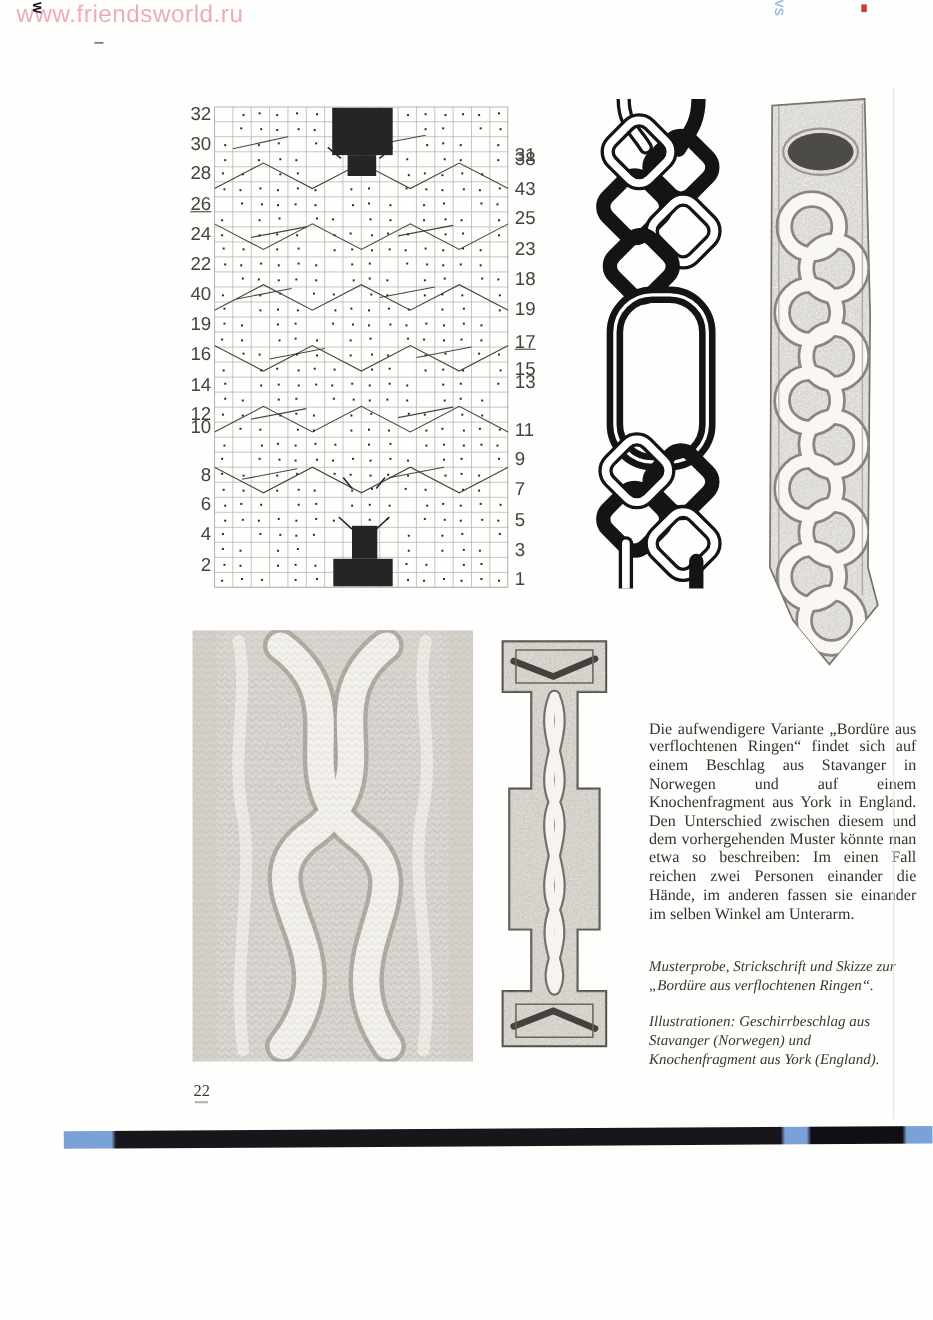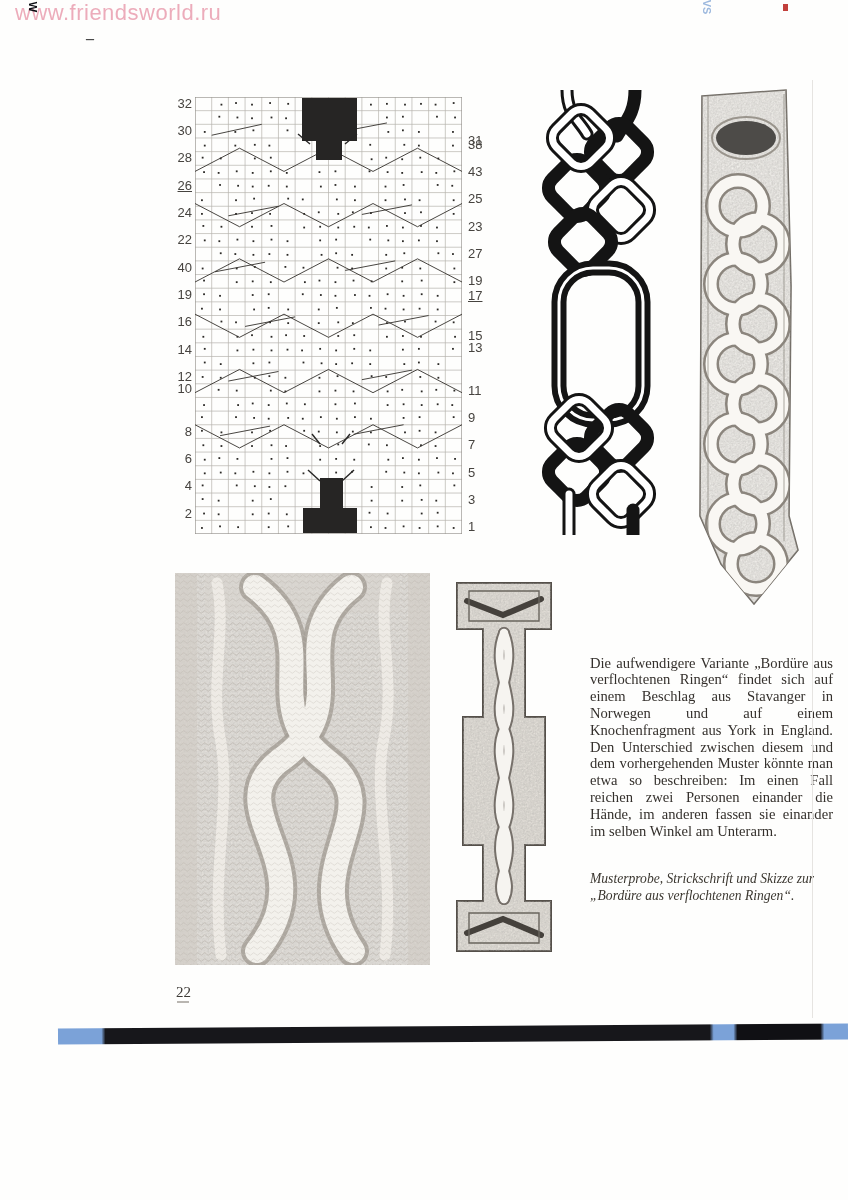"32" .rowlab { font-size: 13px -> 17px }
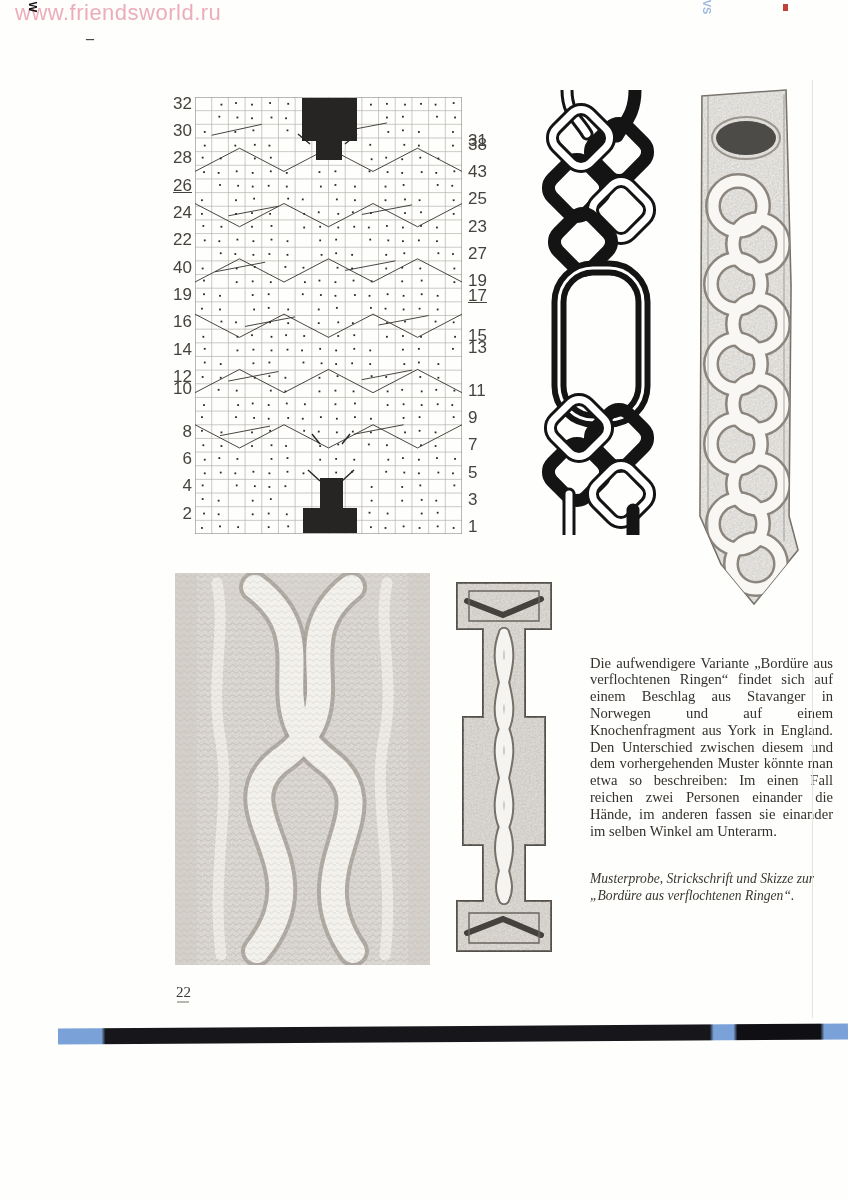"27" span.rowlab { text: 27 -> 18 }
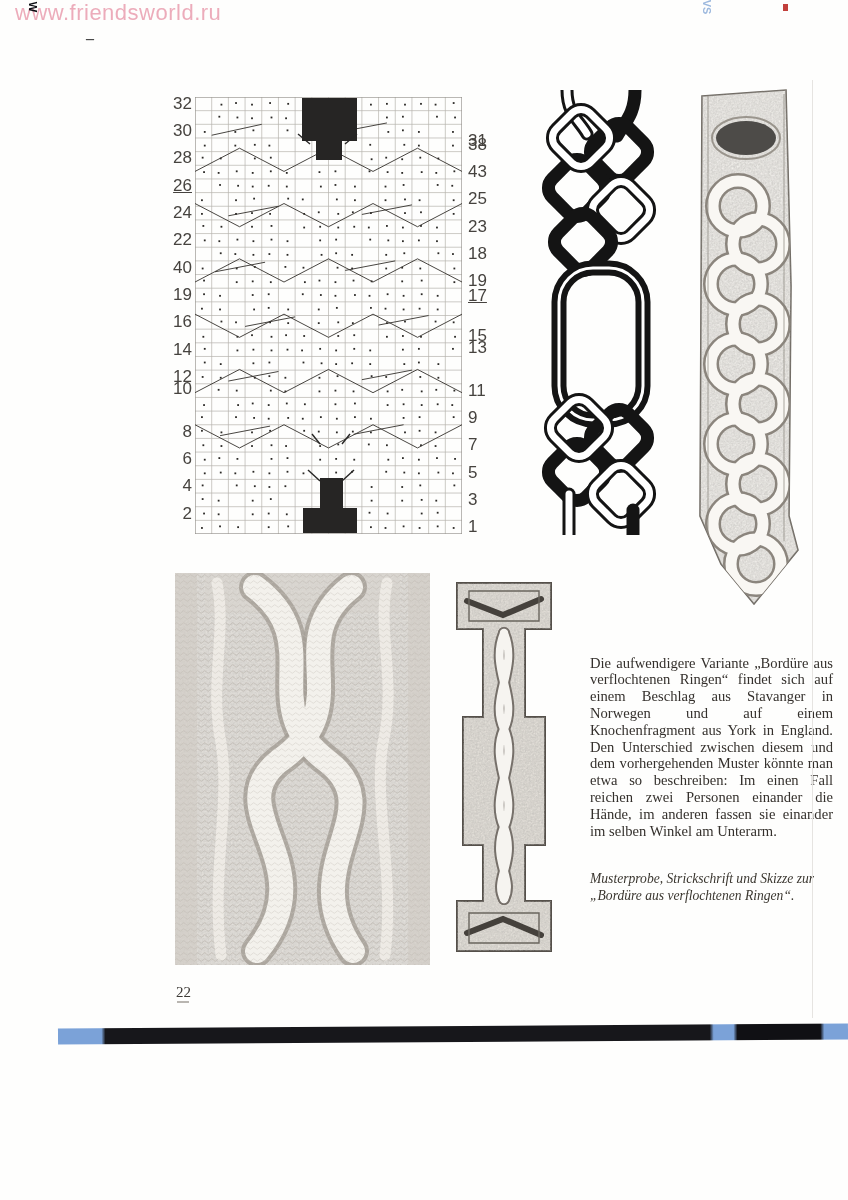"17" span.rowlab { top: 192px -> 207px }
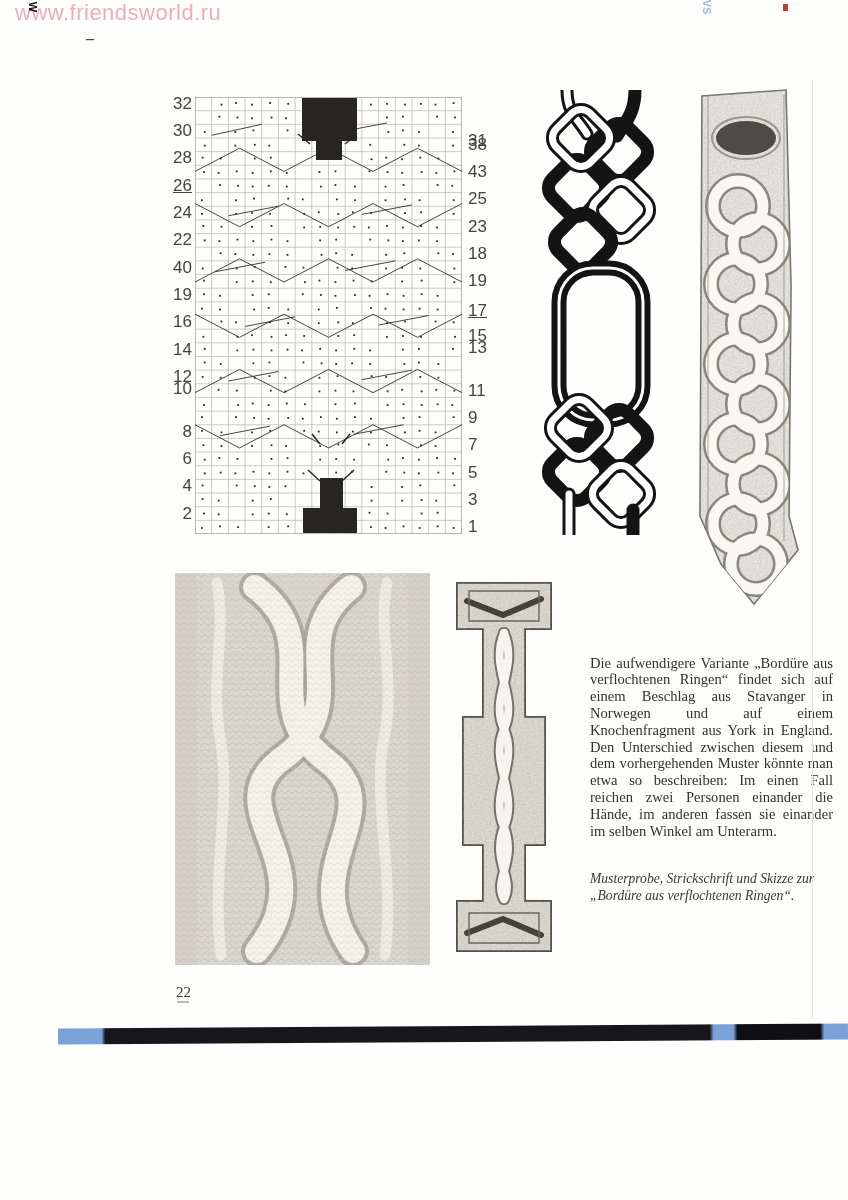"Illustrationen: Geschirrbeschlag aus" p.caption { html: none -> <p>Illustrationen: Geschirrbeschlag aus Stavanger (Norwegen) und Knochenfragment aus York (England).</p> }
